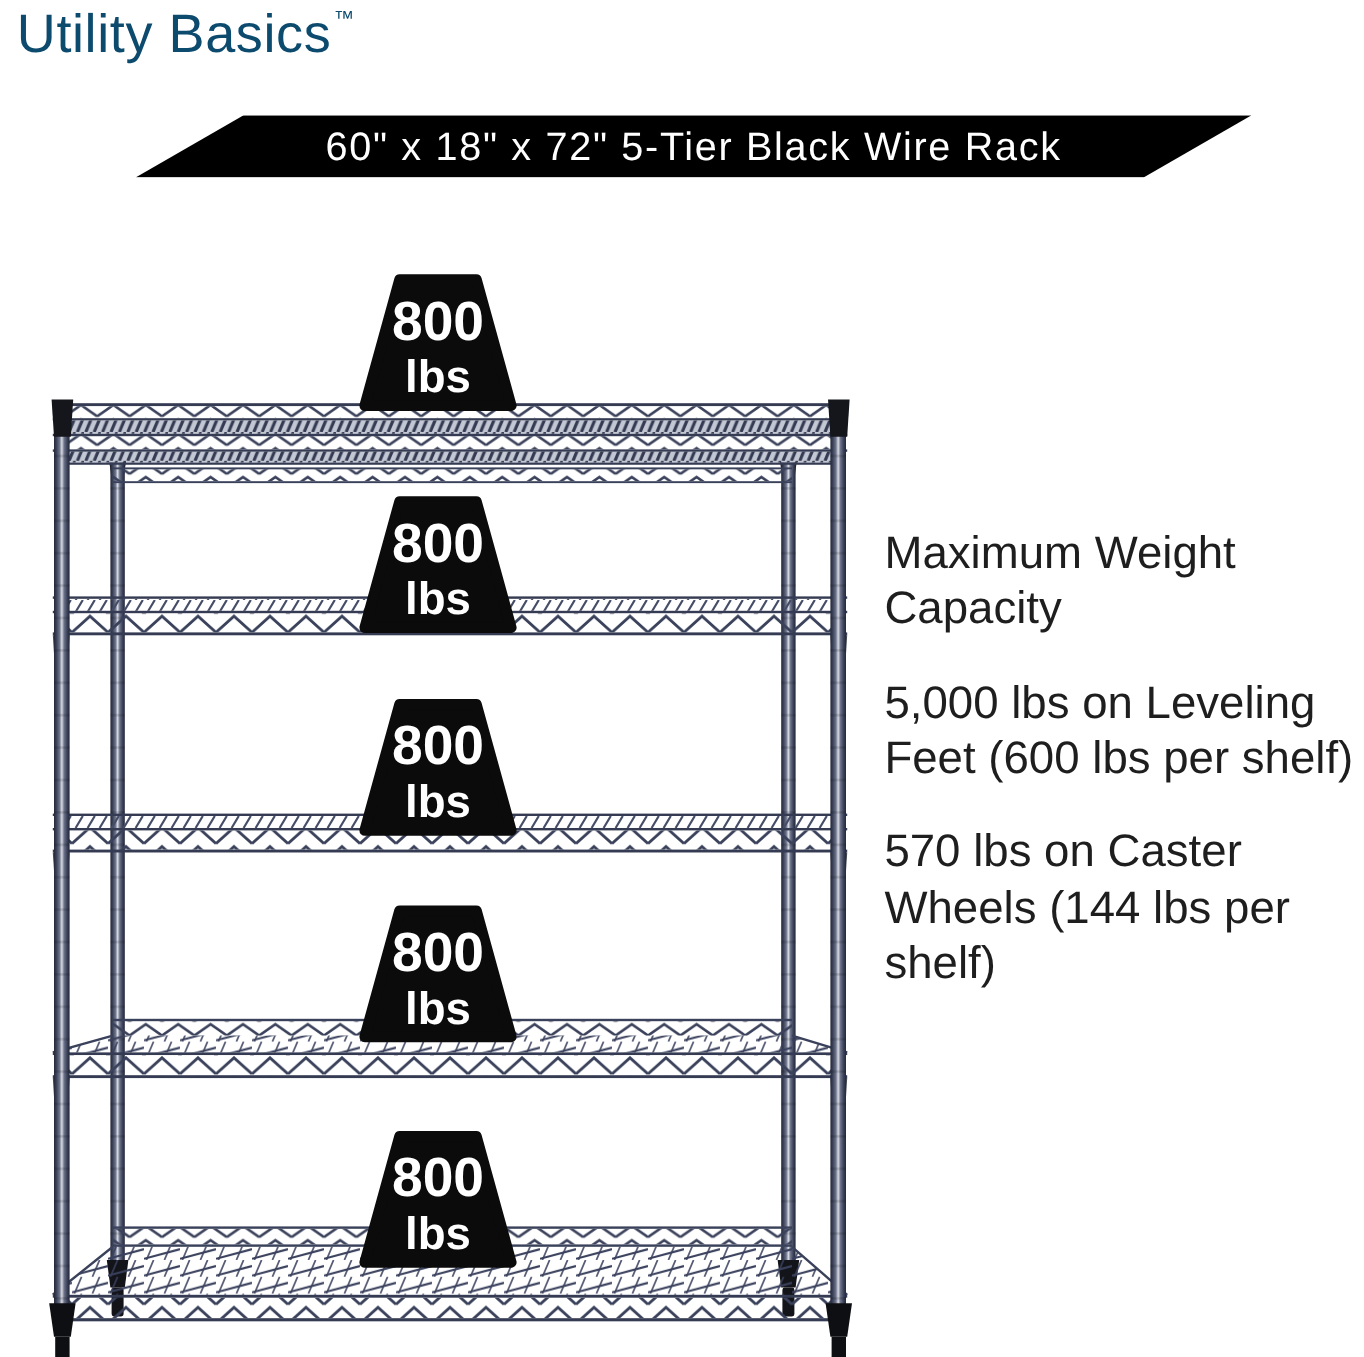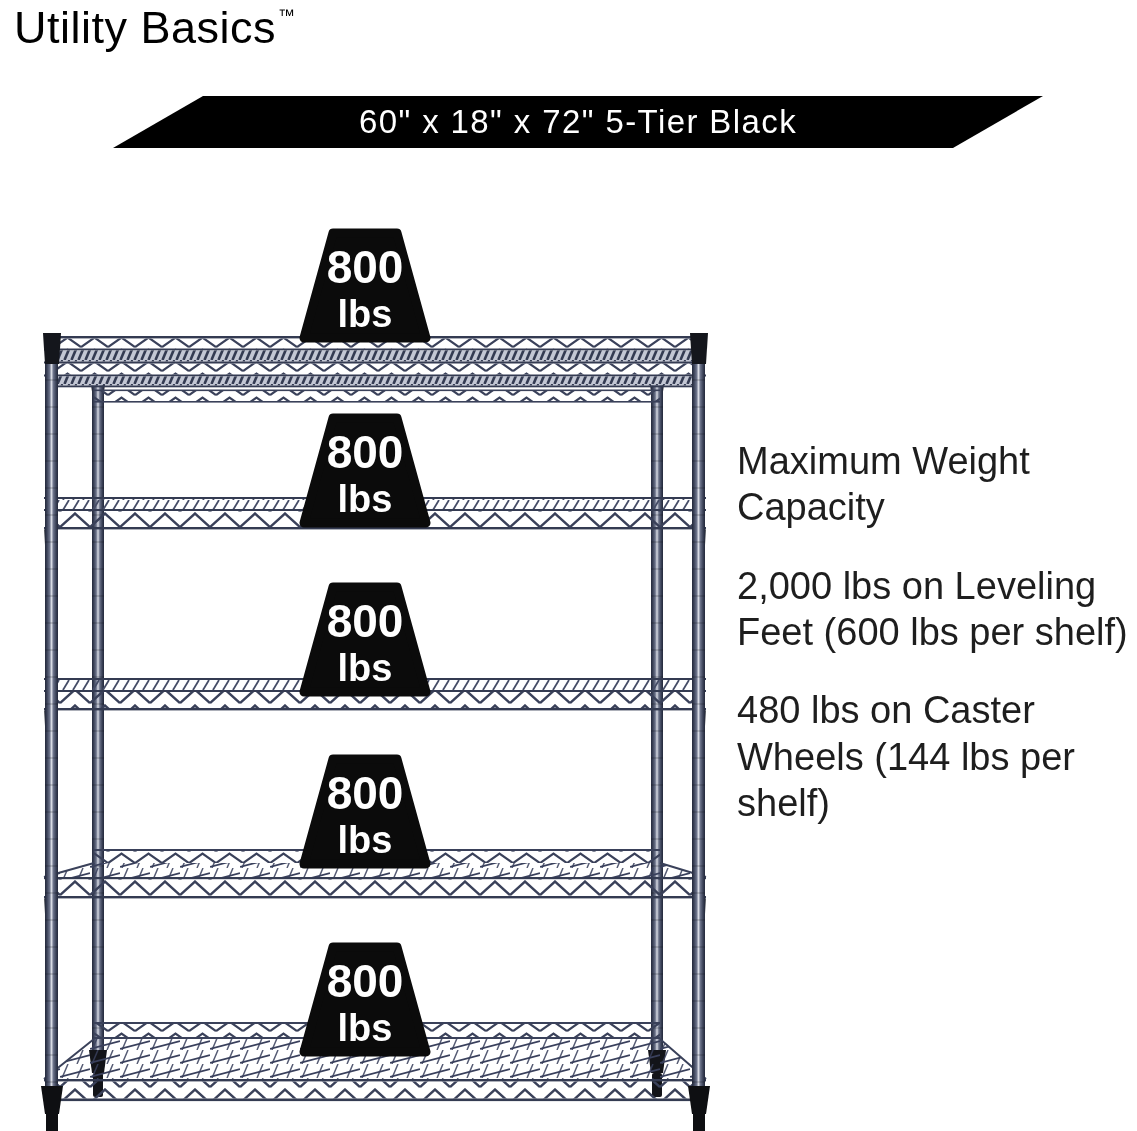"Utility Basics™" .logo { color: #000000 -> #0c4a6e }
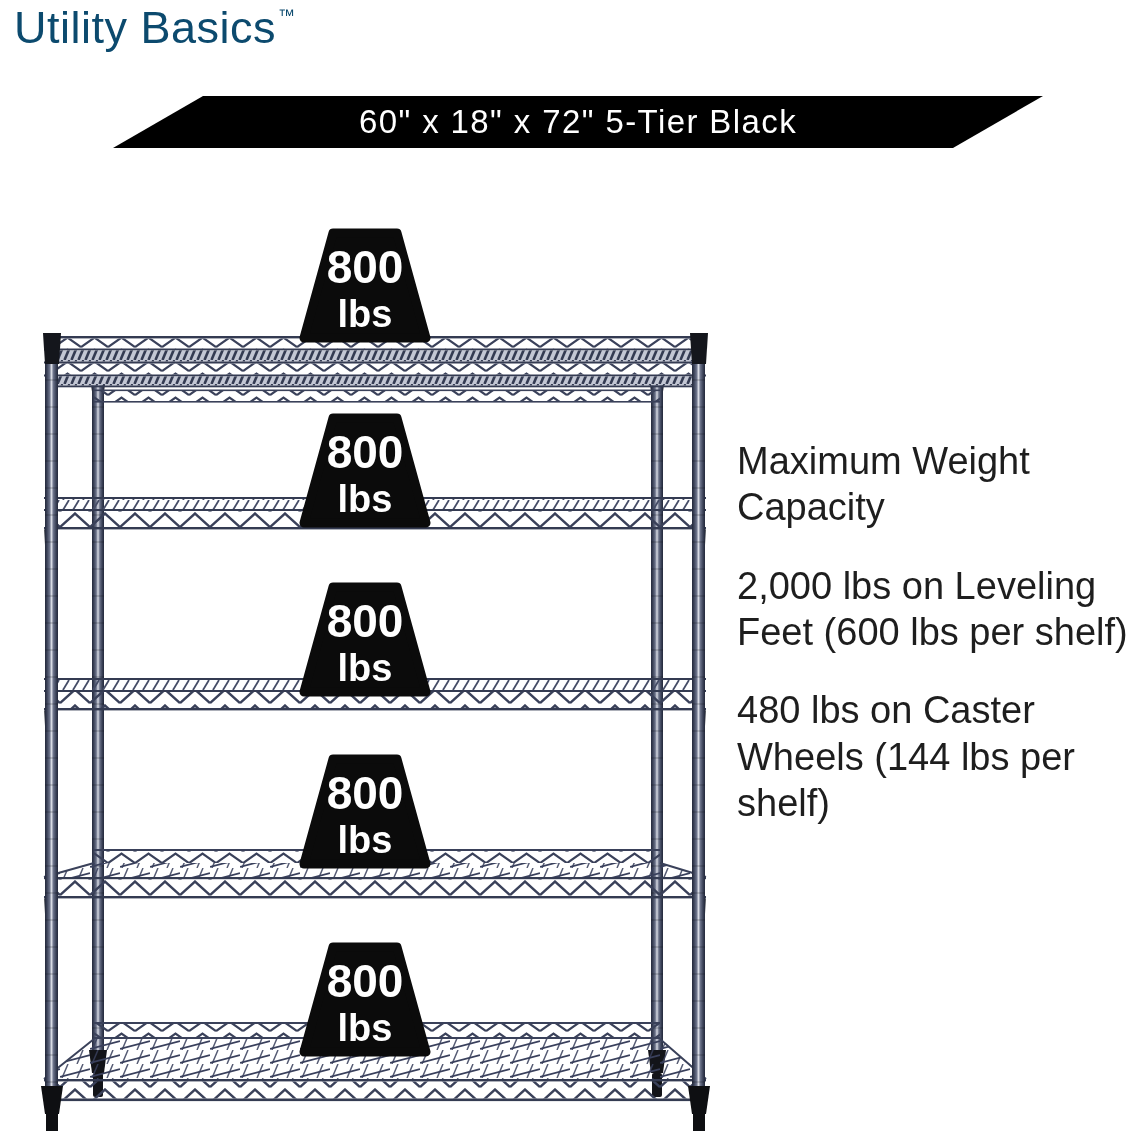"Wire Rack" span { html: none -> <span> Wire Rack</span> }
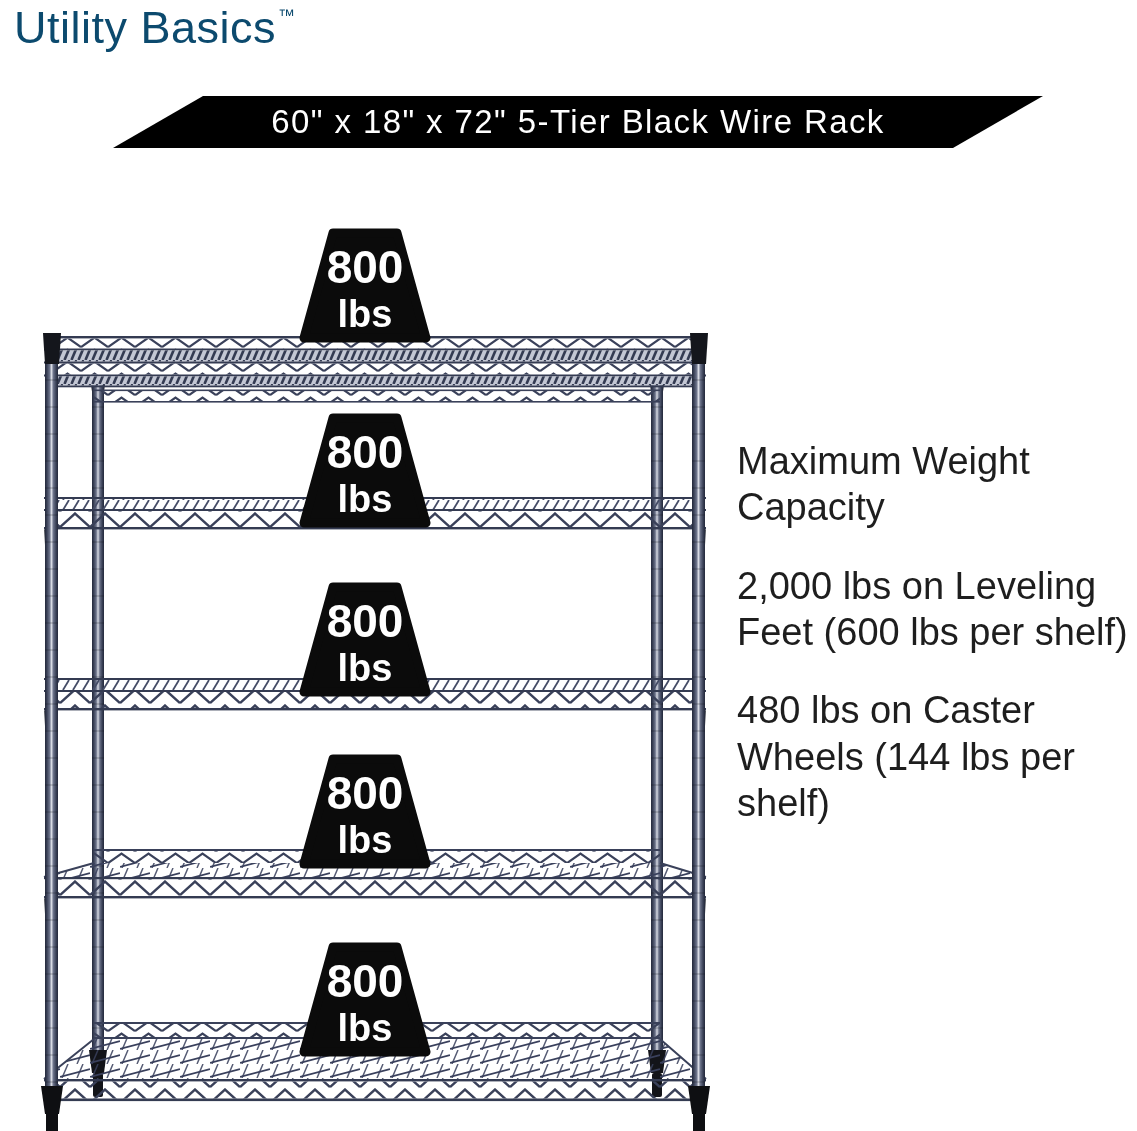"2,000 lbs on" span { text: 2,000 -> 5,000 }
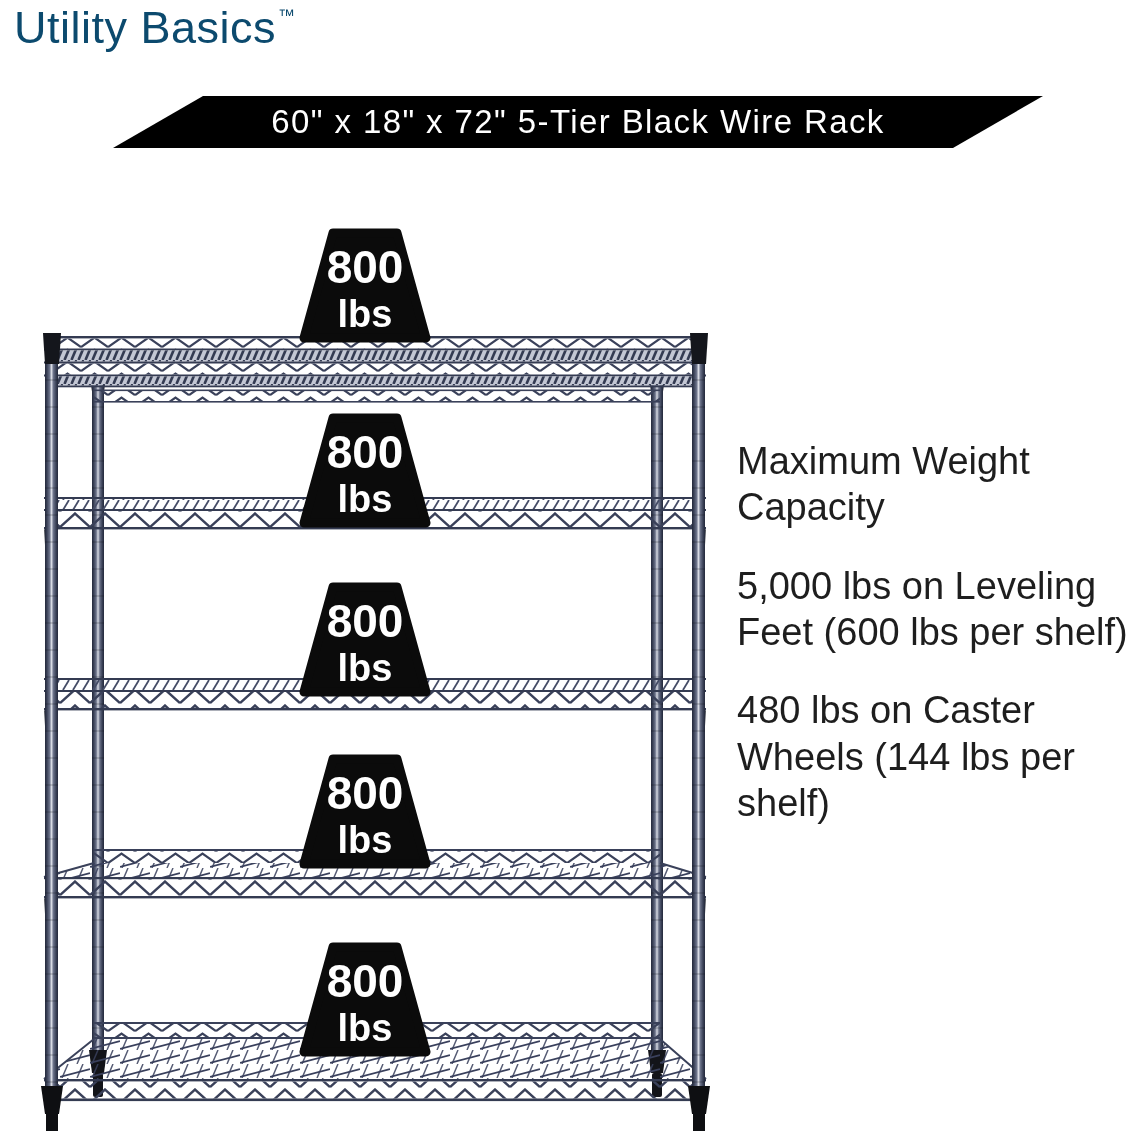"480 lbs on" span { text: 480 -> 570 }
